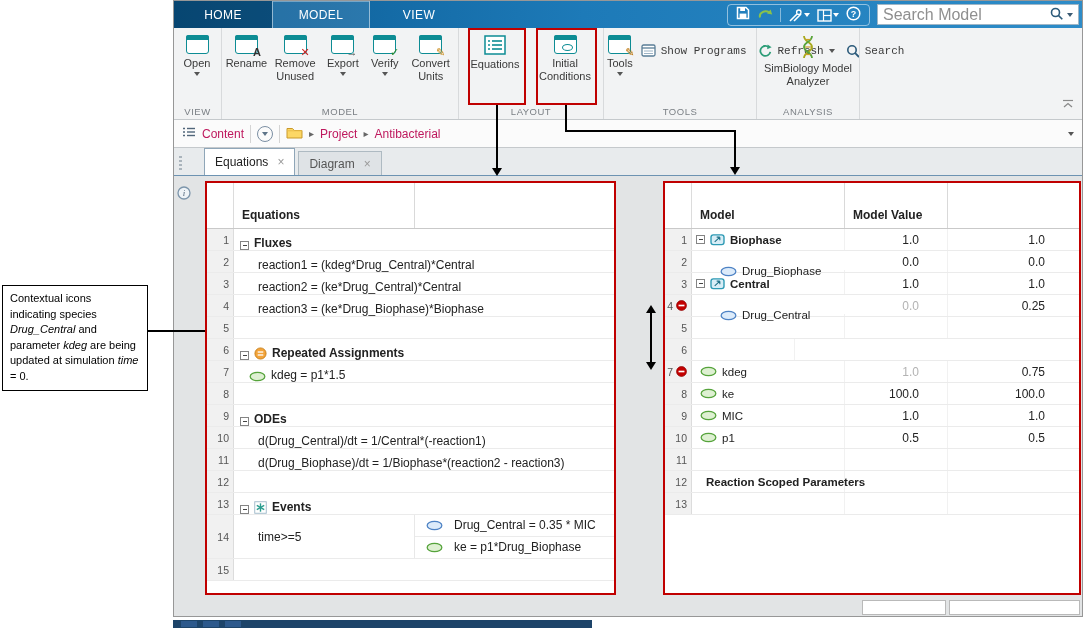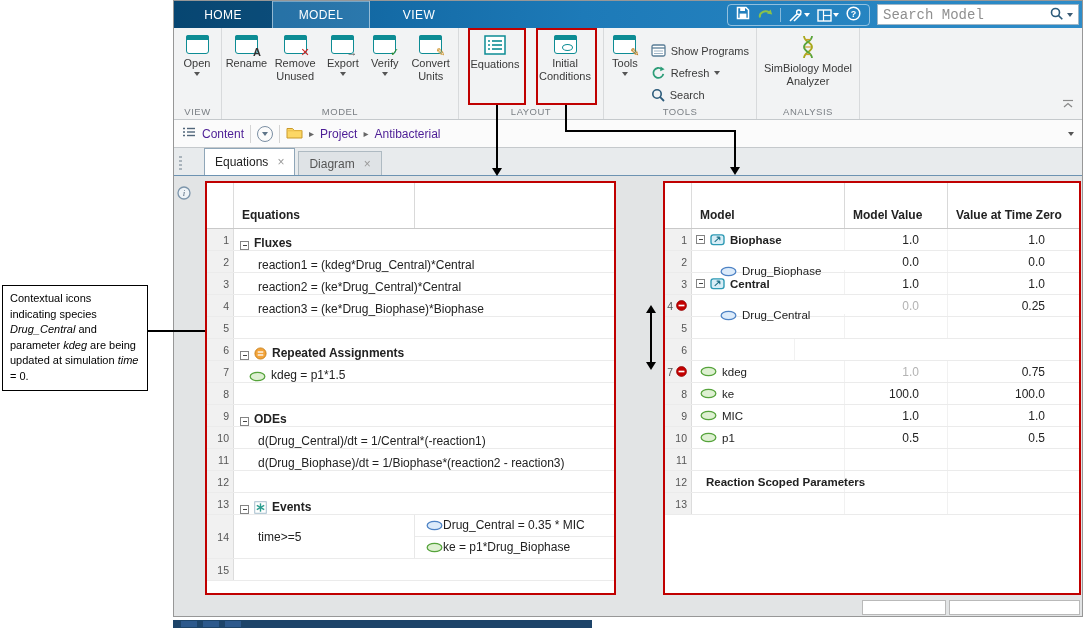"Search Model" .searchbox input { font-family: Liberation Mono, monospace -> Liberation Sans, sans-serif; font-size: 14px -> 16px }
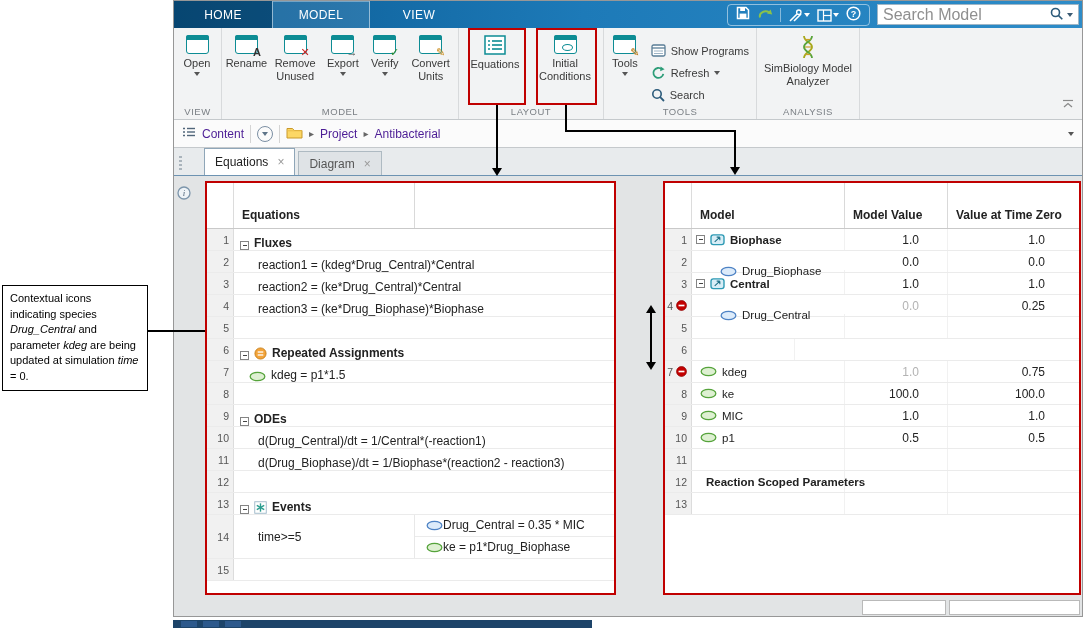"Show Programs" .tools-stack { flex-direction: column -> row; font-family: none -> Liberation Mono, monospace }
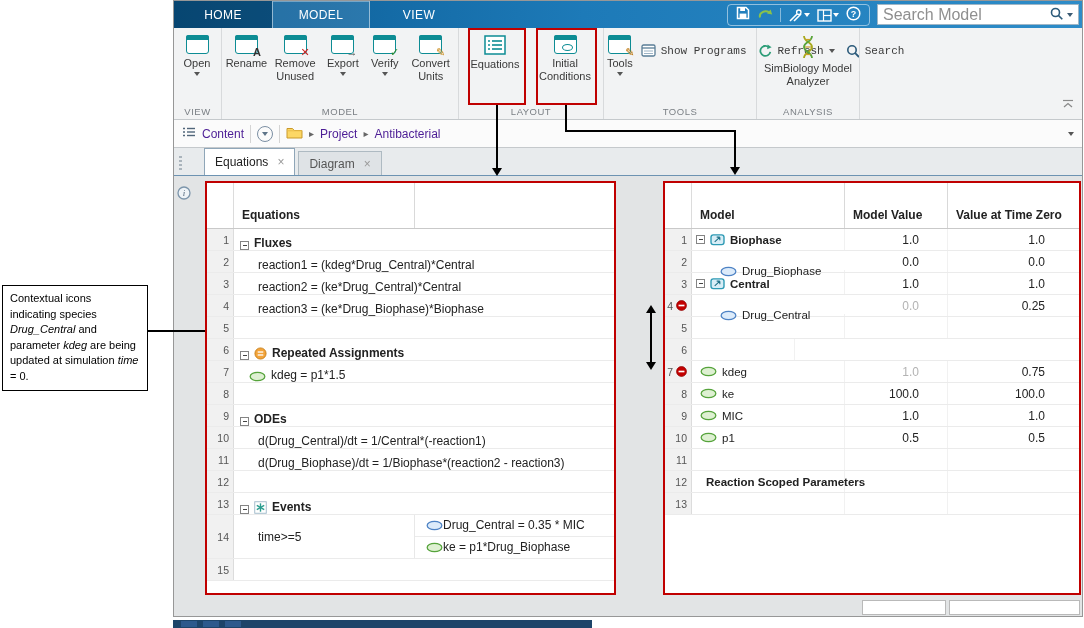"Content" .crumb { color: #4c1d95 -> #be185d }
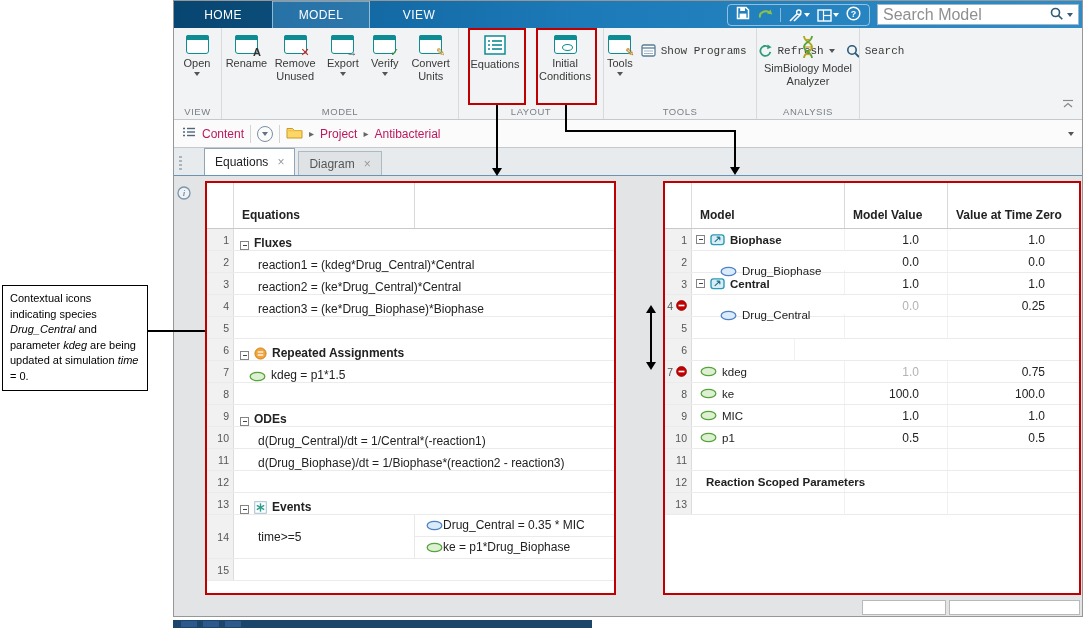"Value at Time Zero" div.hcell { html: <div> <span>Value at Time Zero</span> </div> -> none }
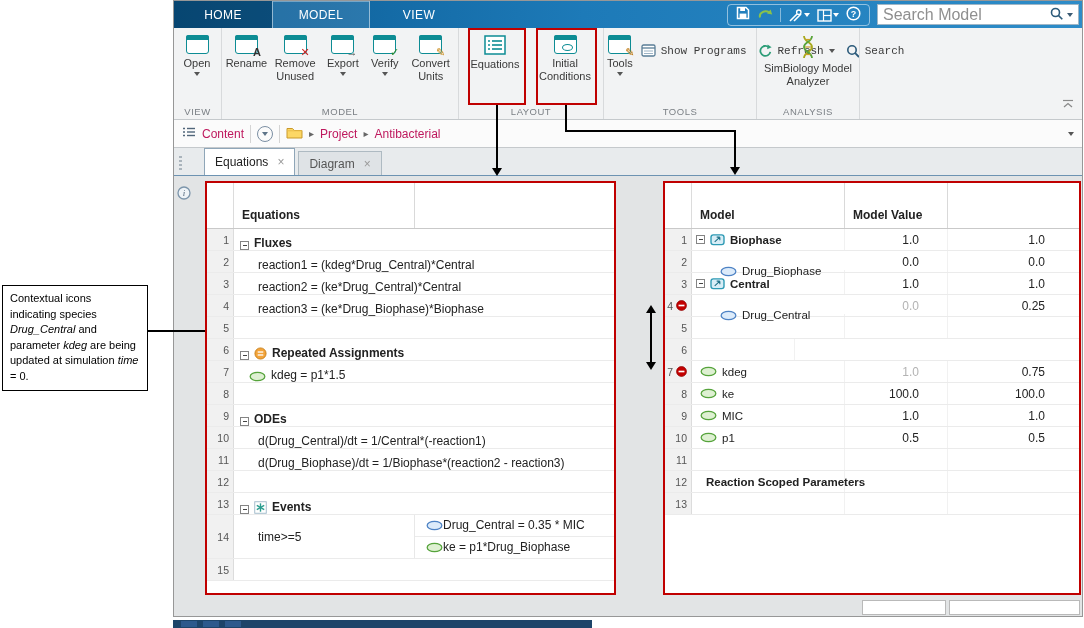"Drug_Central = 0.35 * MIC" .assign { gap: 0 -> 11px }
